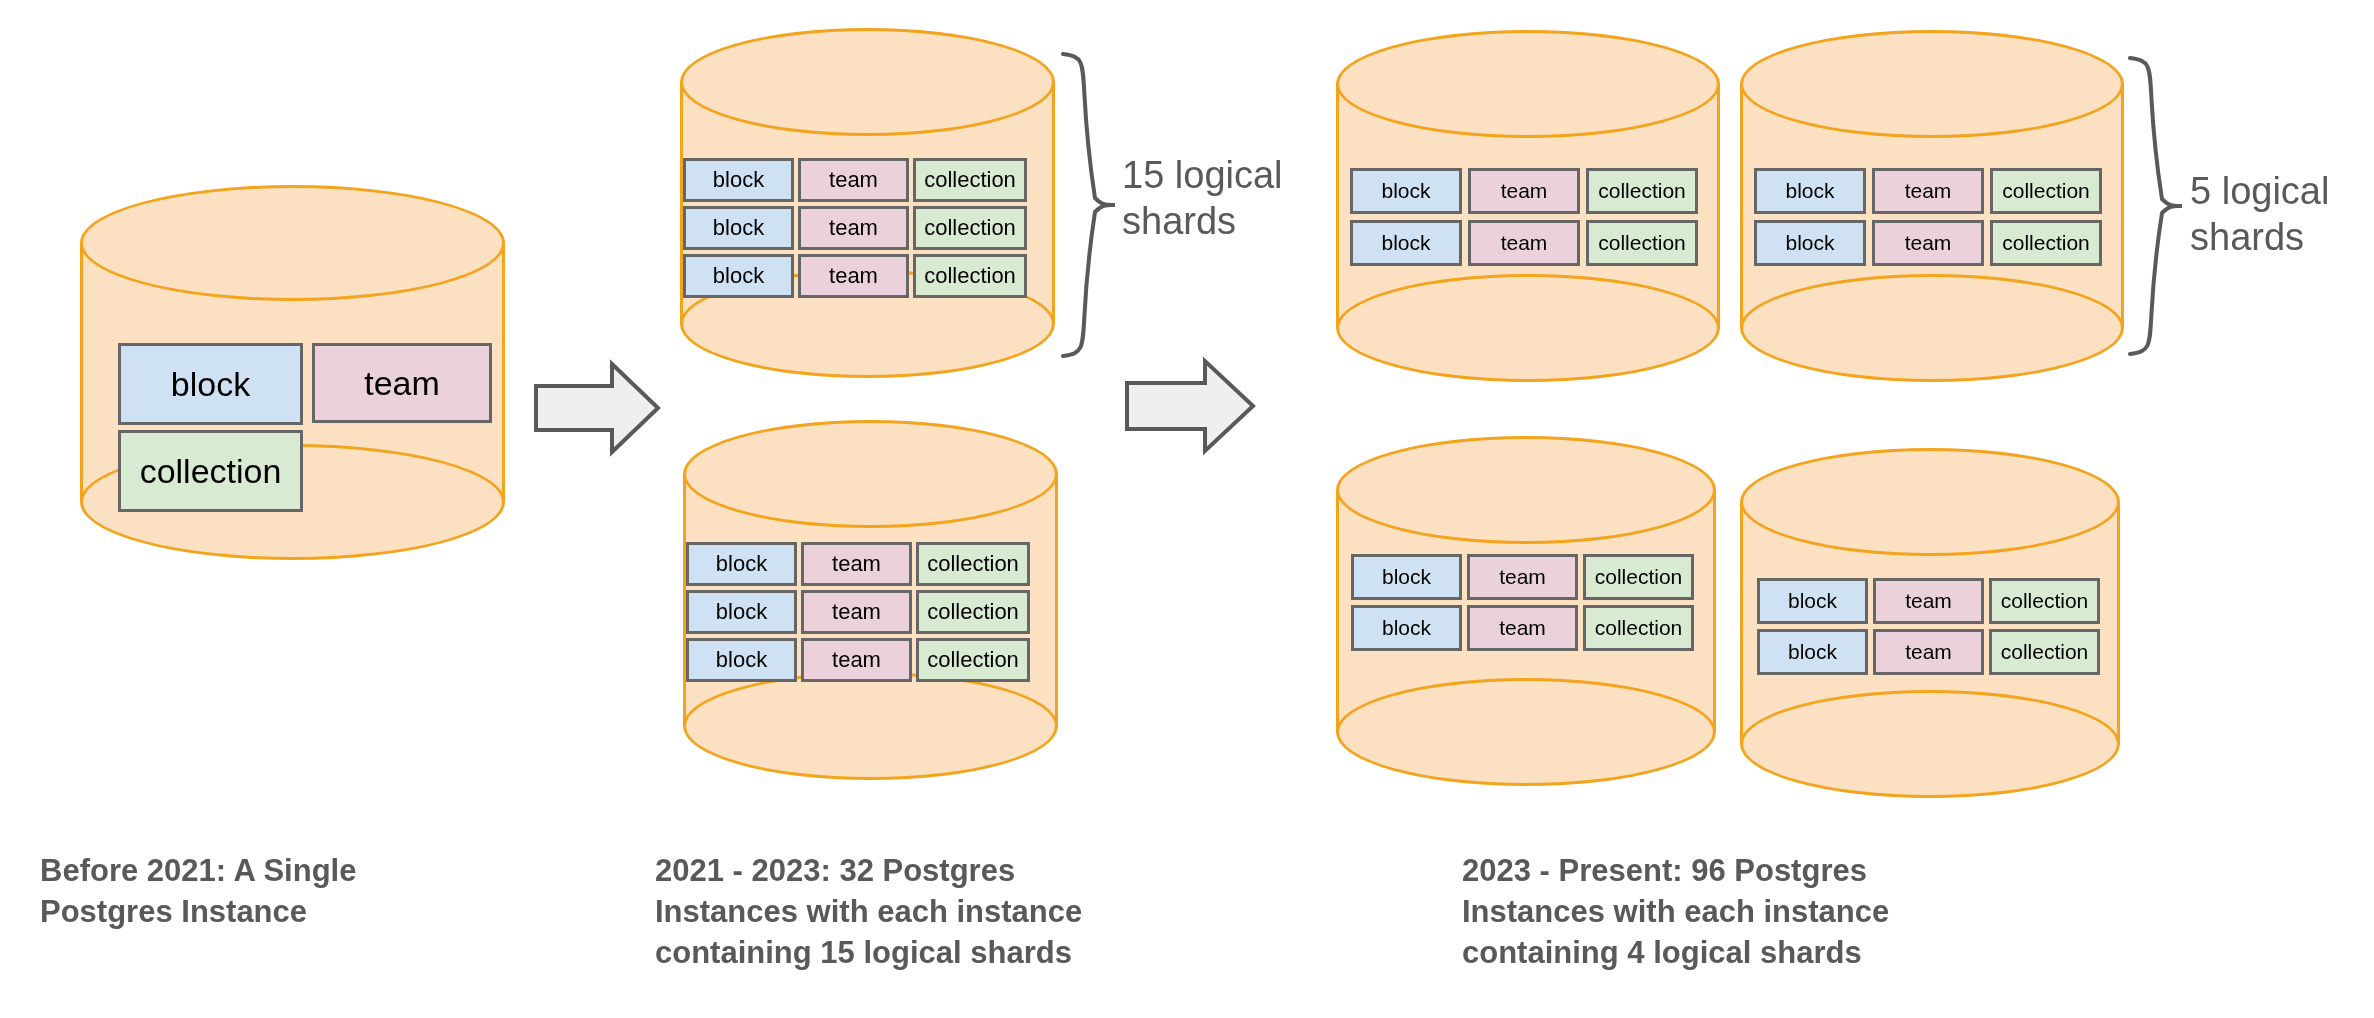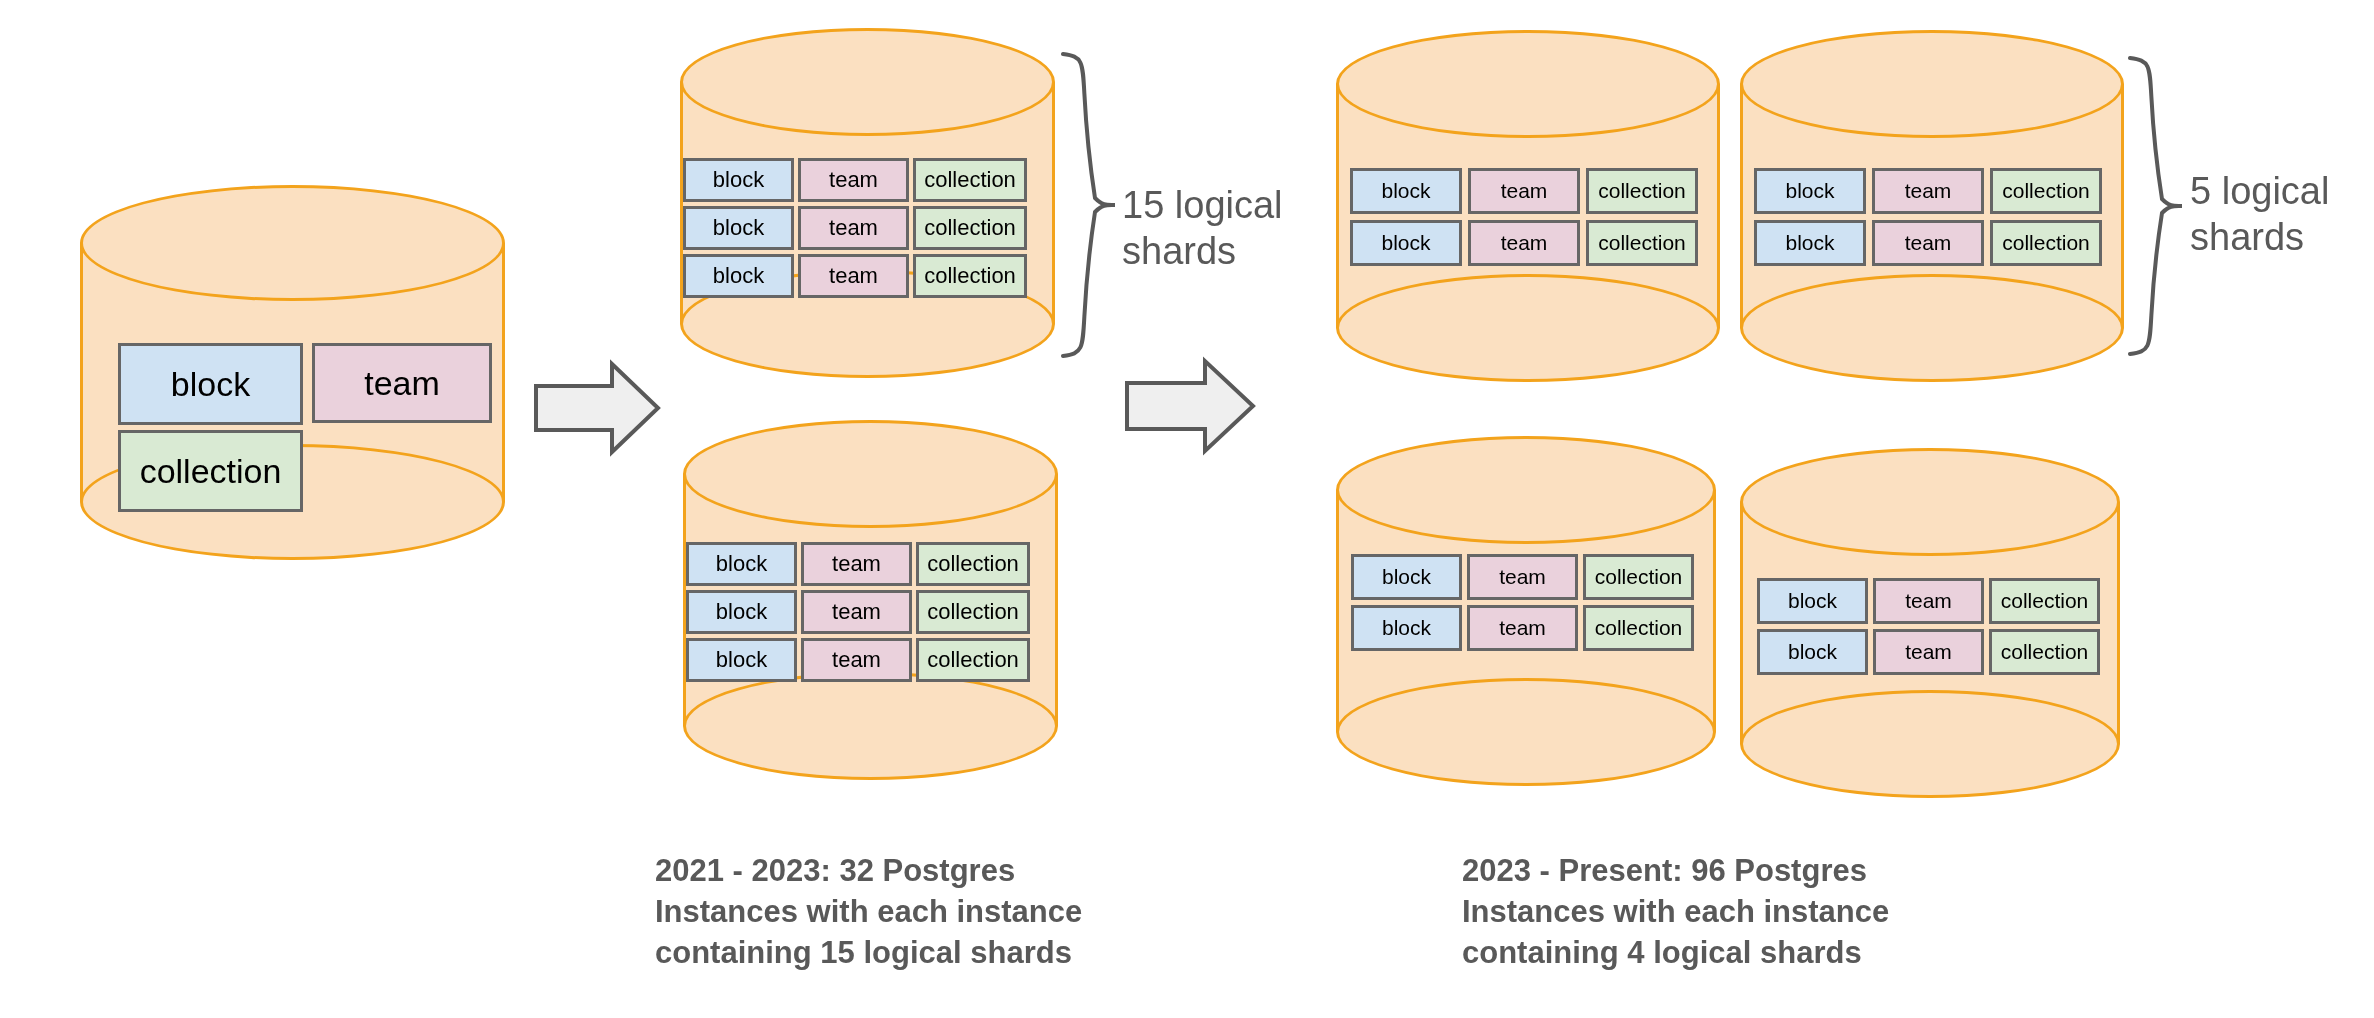"15 logical" div.brace-label { top: 182px -> 152px }
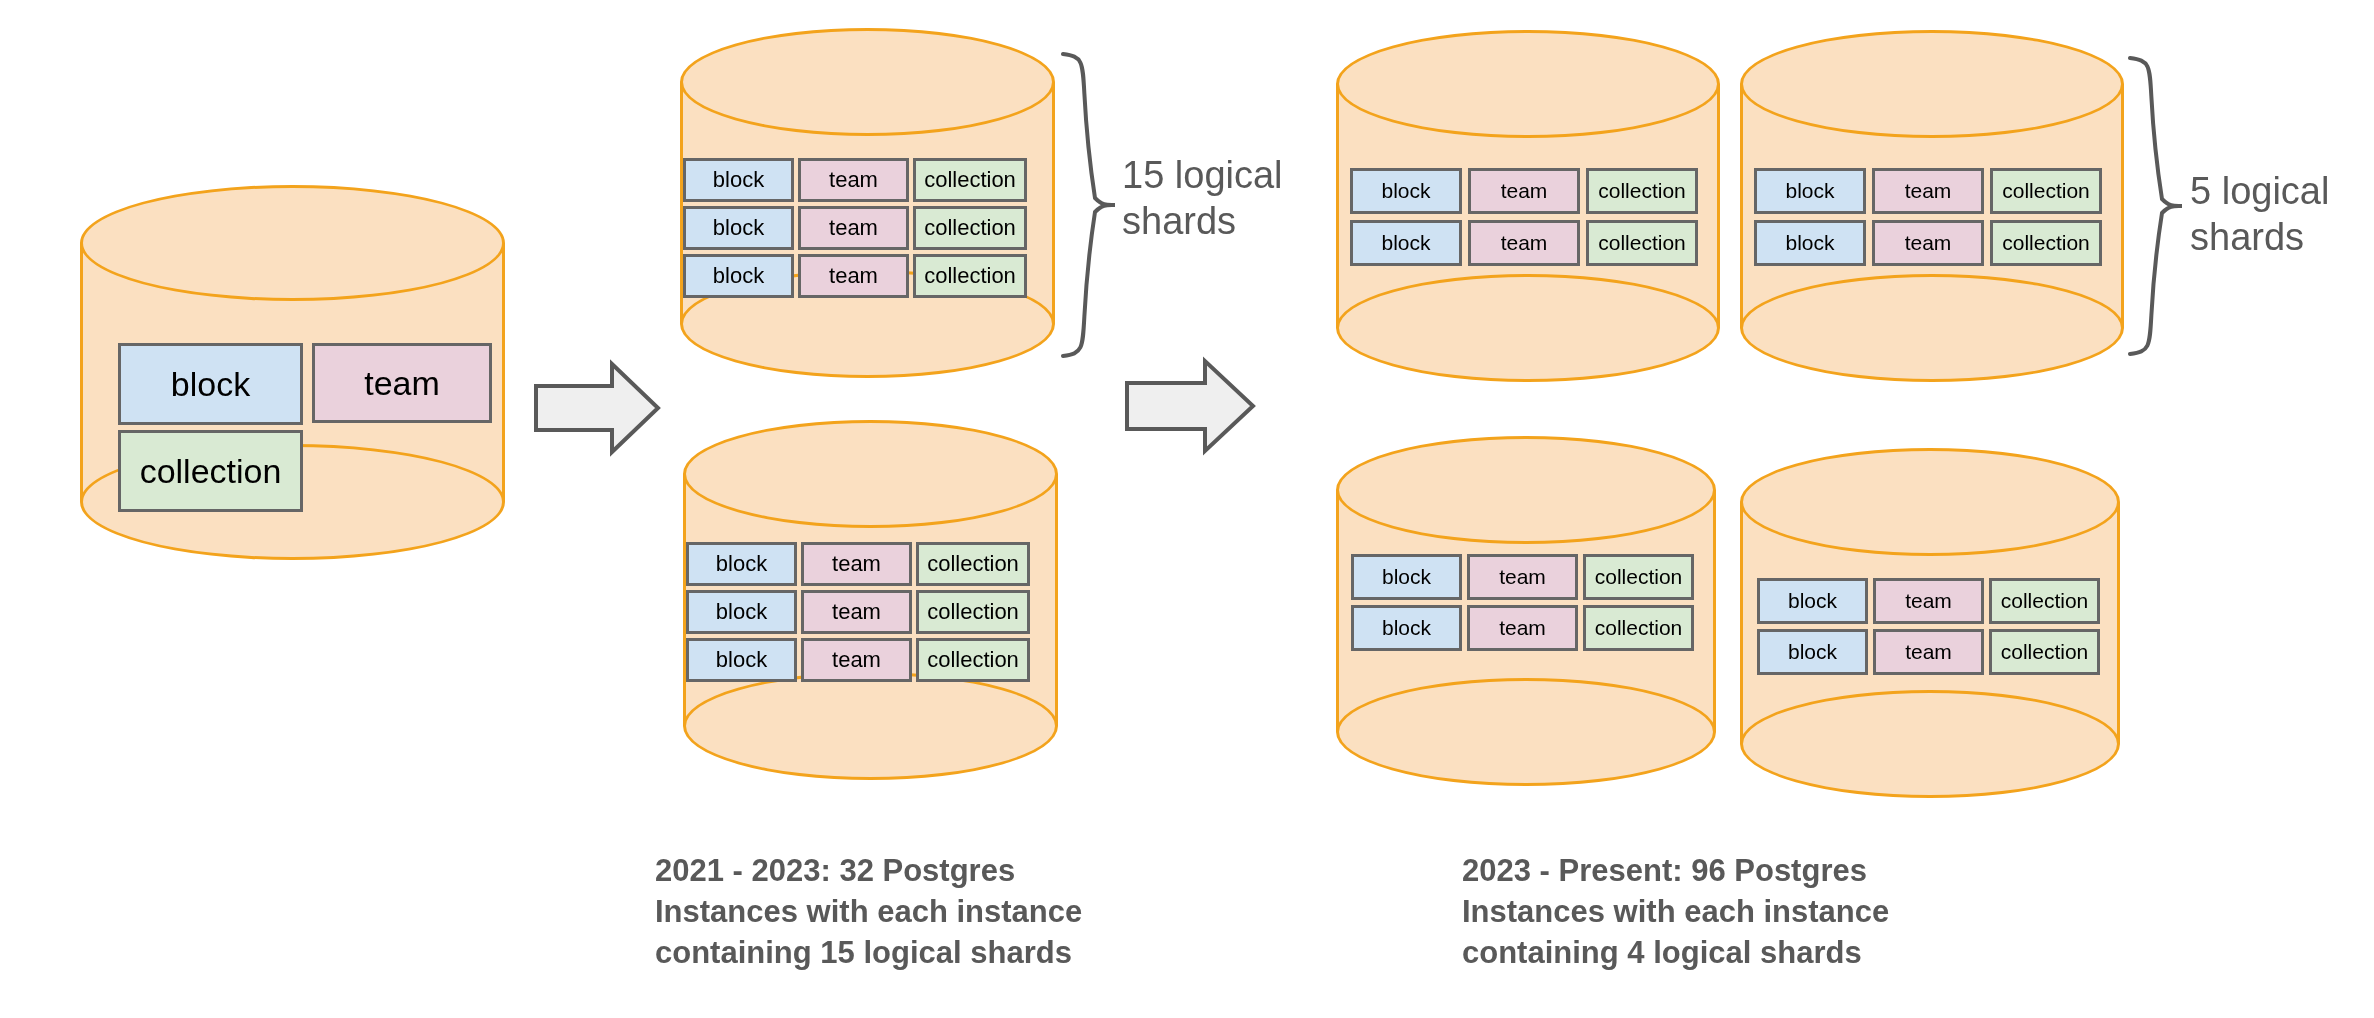"Before 2021: A Single" div.caption { html: none -> <div>Before 2021: A Single Postgres Instance</div> }
